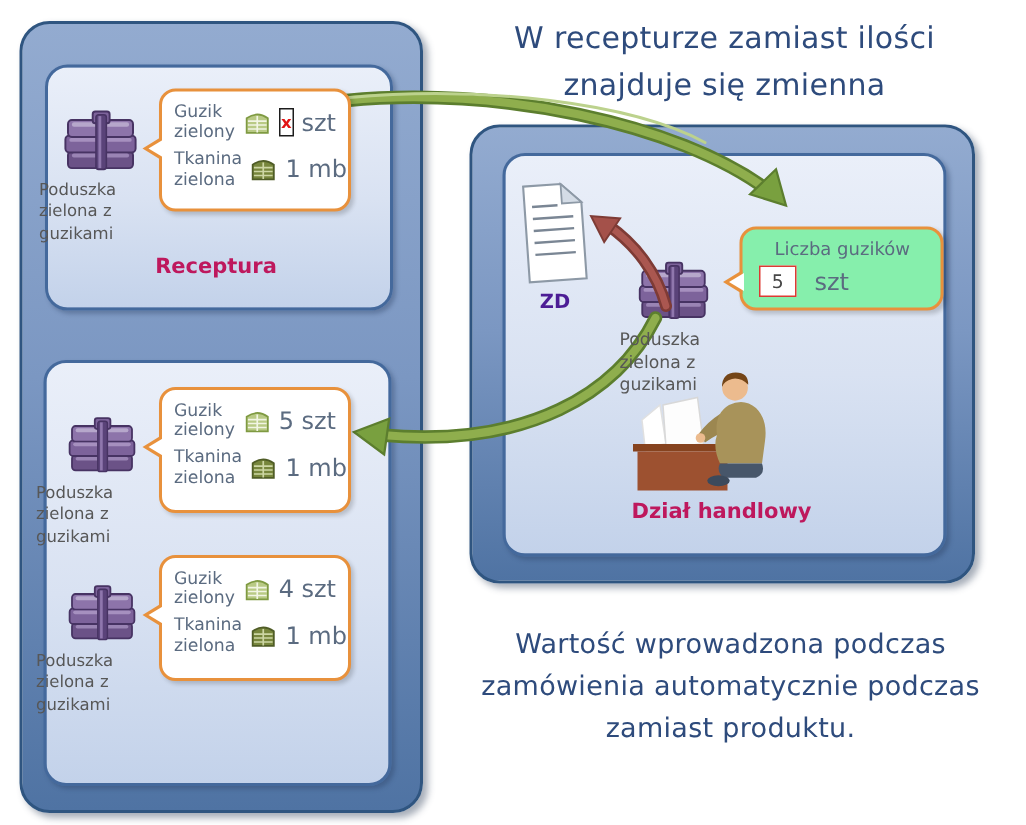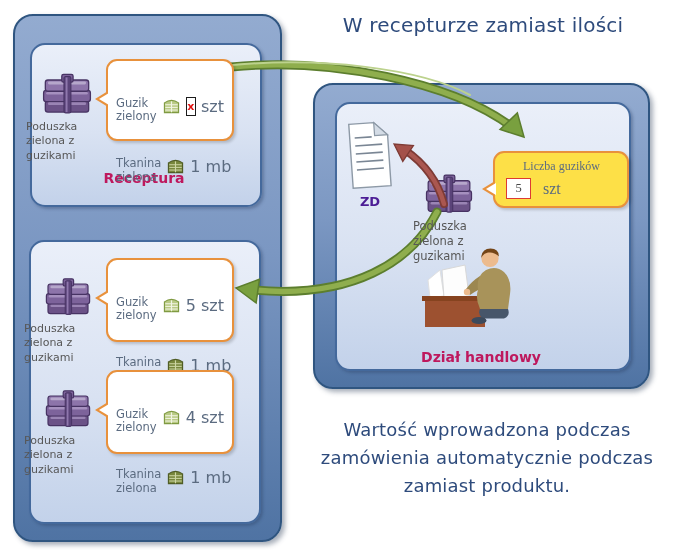"znajduje się zmienna" div { html: none -> <div>znajduje się zmienna</div> }
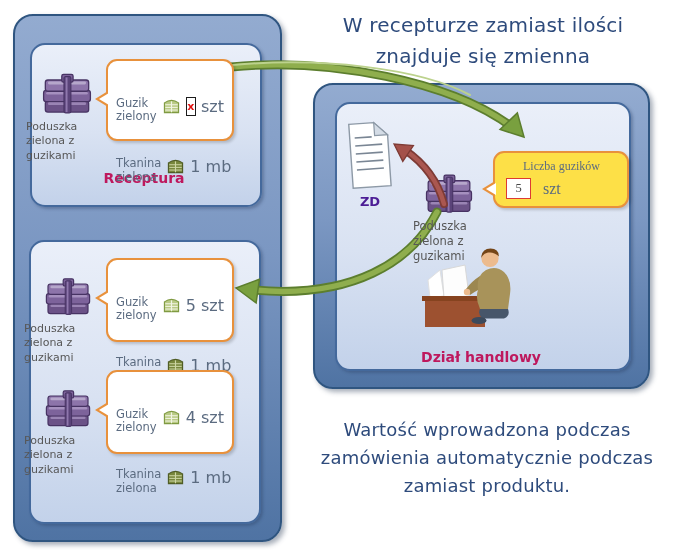"Guzik zielony" .bom-row { align-items: none -> center; margin-top: 29px -> none }
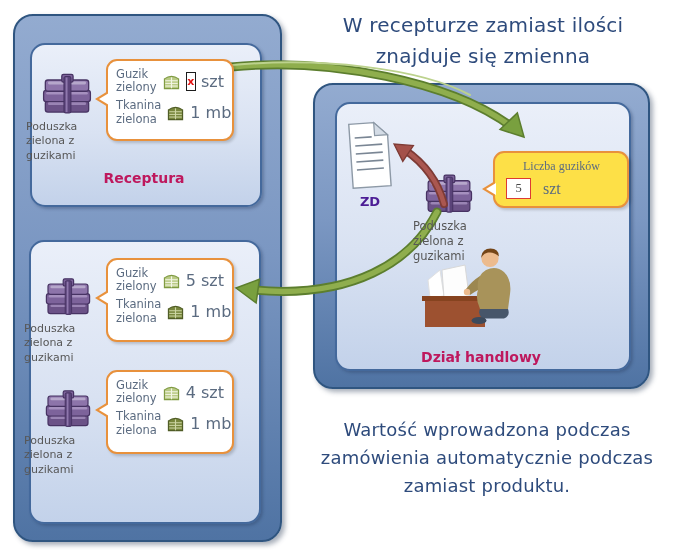"Liczba guzików" .var-callout { background: #fde047 -> #86efac; font-family: Liberation Serif, serif -> none }
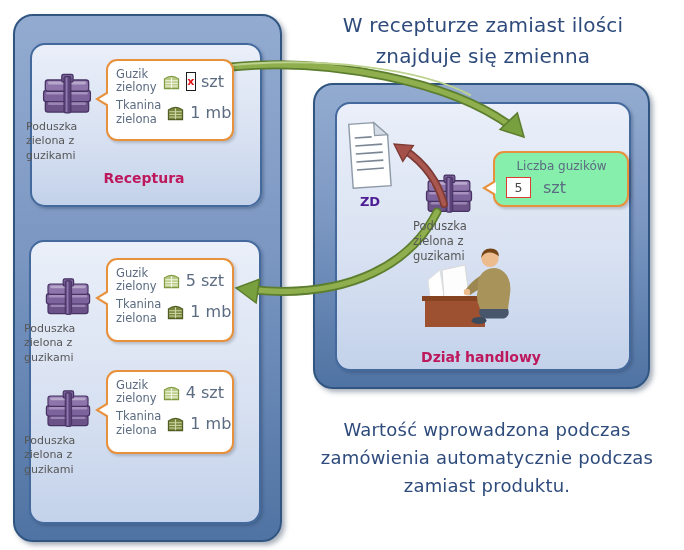"Dział handlowy" div.panel-title { top: 349px -> 333px }
